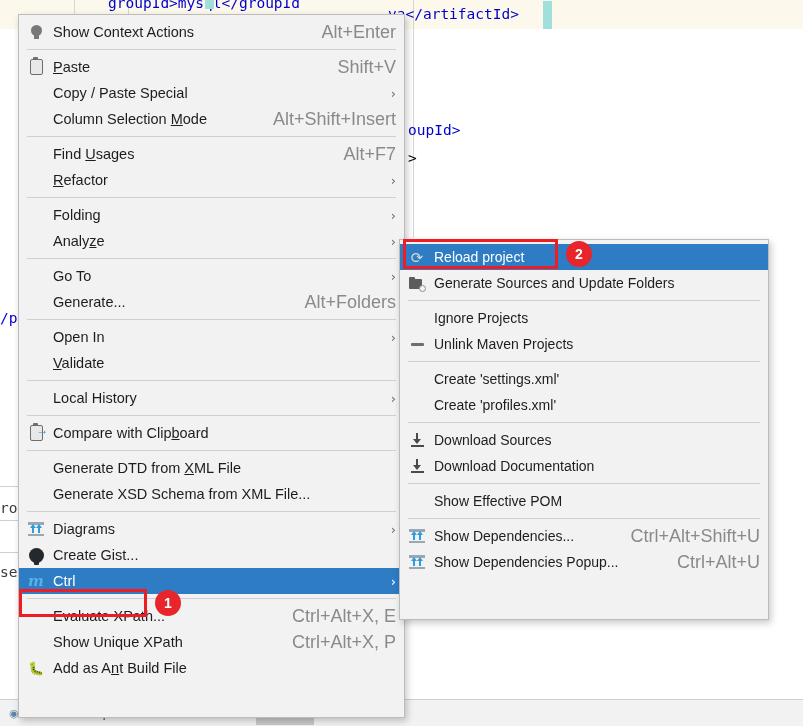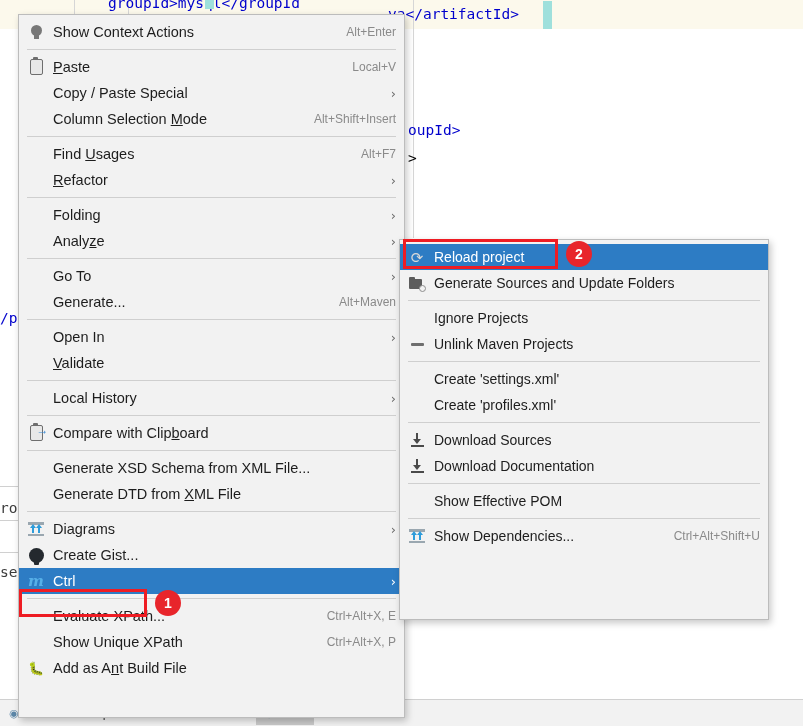"Alt+Enter" .mi-accel { font-size: 12px -> 18px }
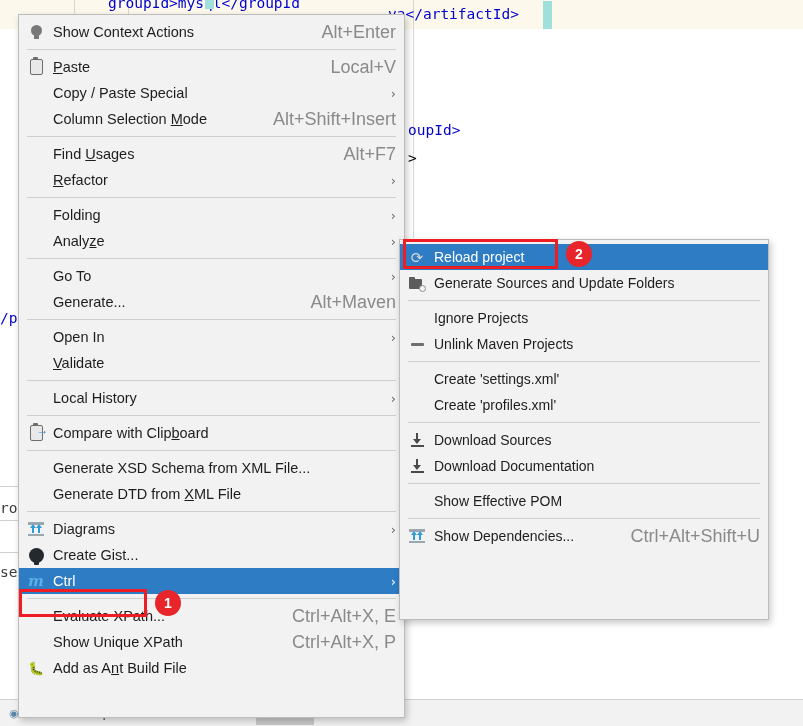"Local+V" span.mi-accel { text: Local+V -> Shift+V }
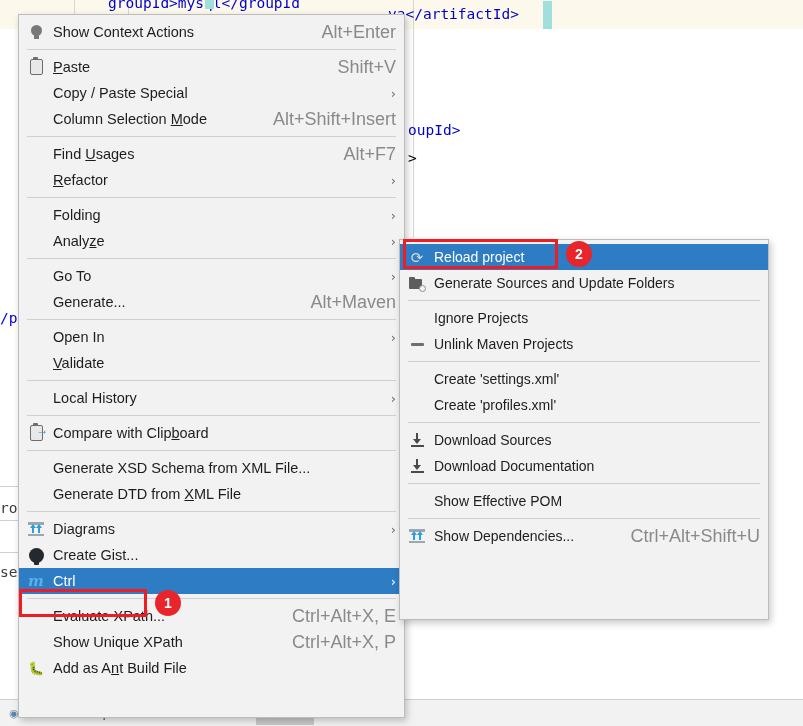"Alt+Maven" span.mi-accel { text: Alt+Maven -> Alt+Folders }
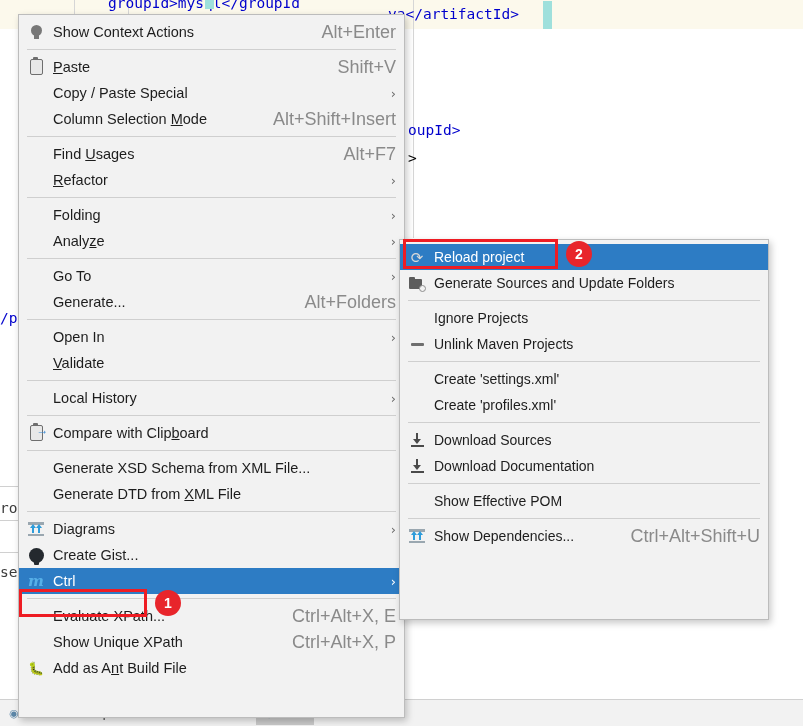"Generate XSD Schema from XML" div.mi { order: before "Generate DTD from XML File" -> after "Generate DTD from XML File" }
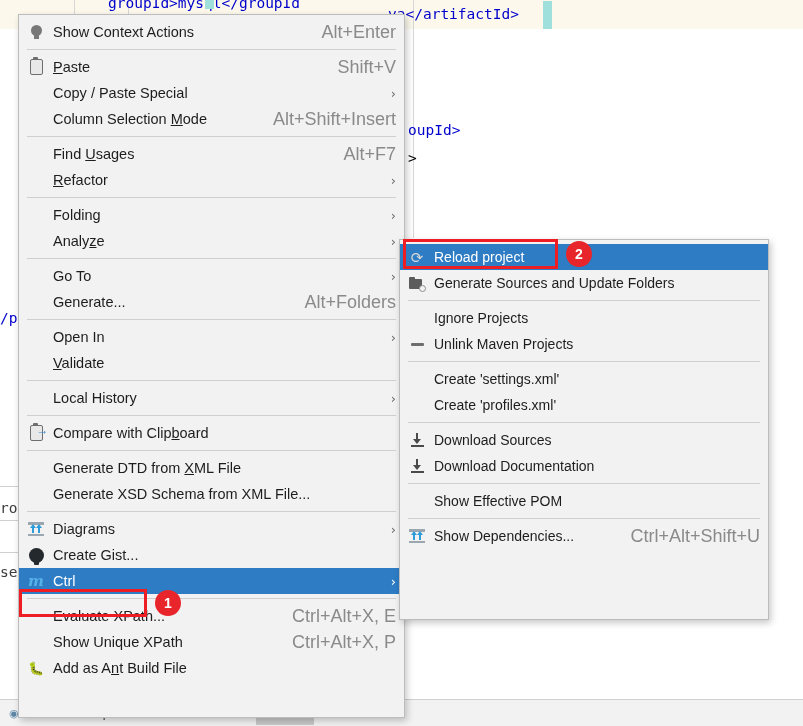"Show Dependencies Popup..." div.mi { html: none -> <div> <span> <span> <span></span> <span></span> <span></span> <span></span> <span></span> <span></span> </span> </span> <span>Show Dependencies Popup...</span> <span></span> <span>Ctrl+Alt+U</span> </div> }
